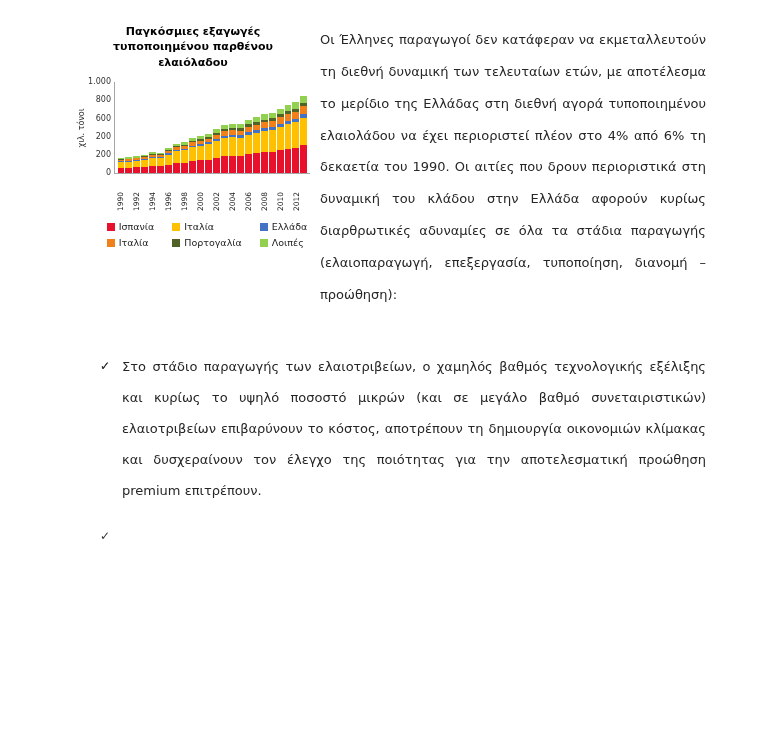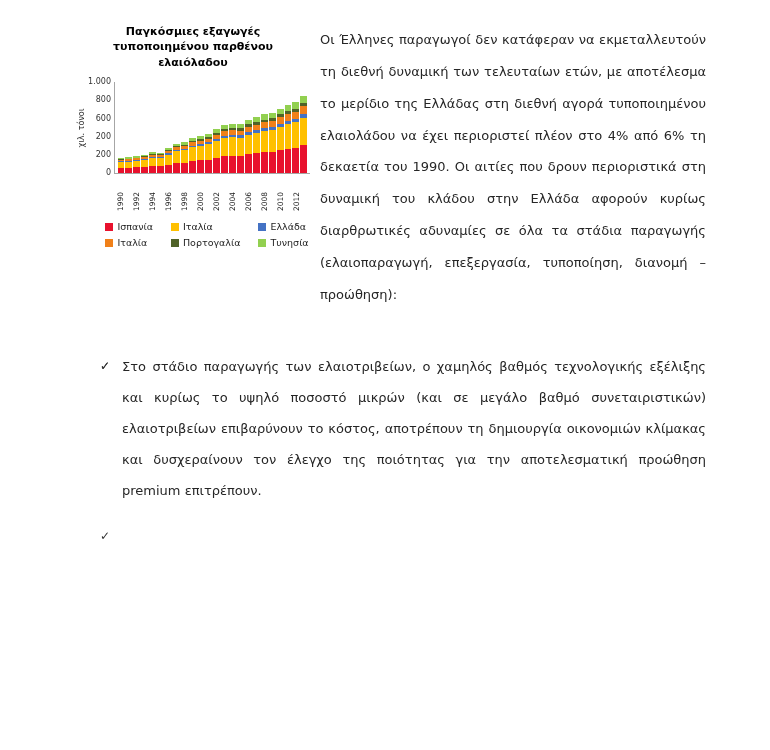"Τυνησία" span { text: Τυνησία -> Λοιπές }
